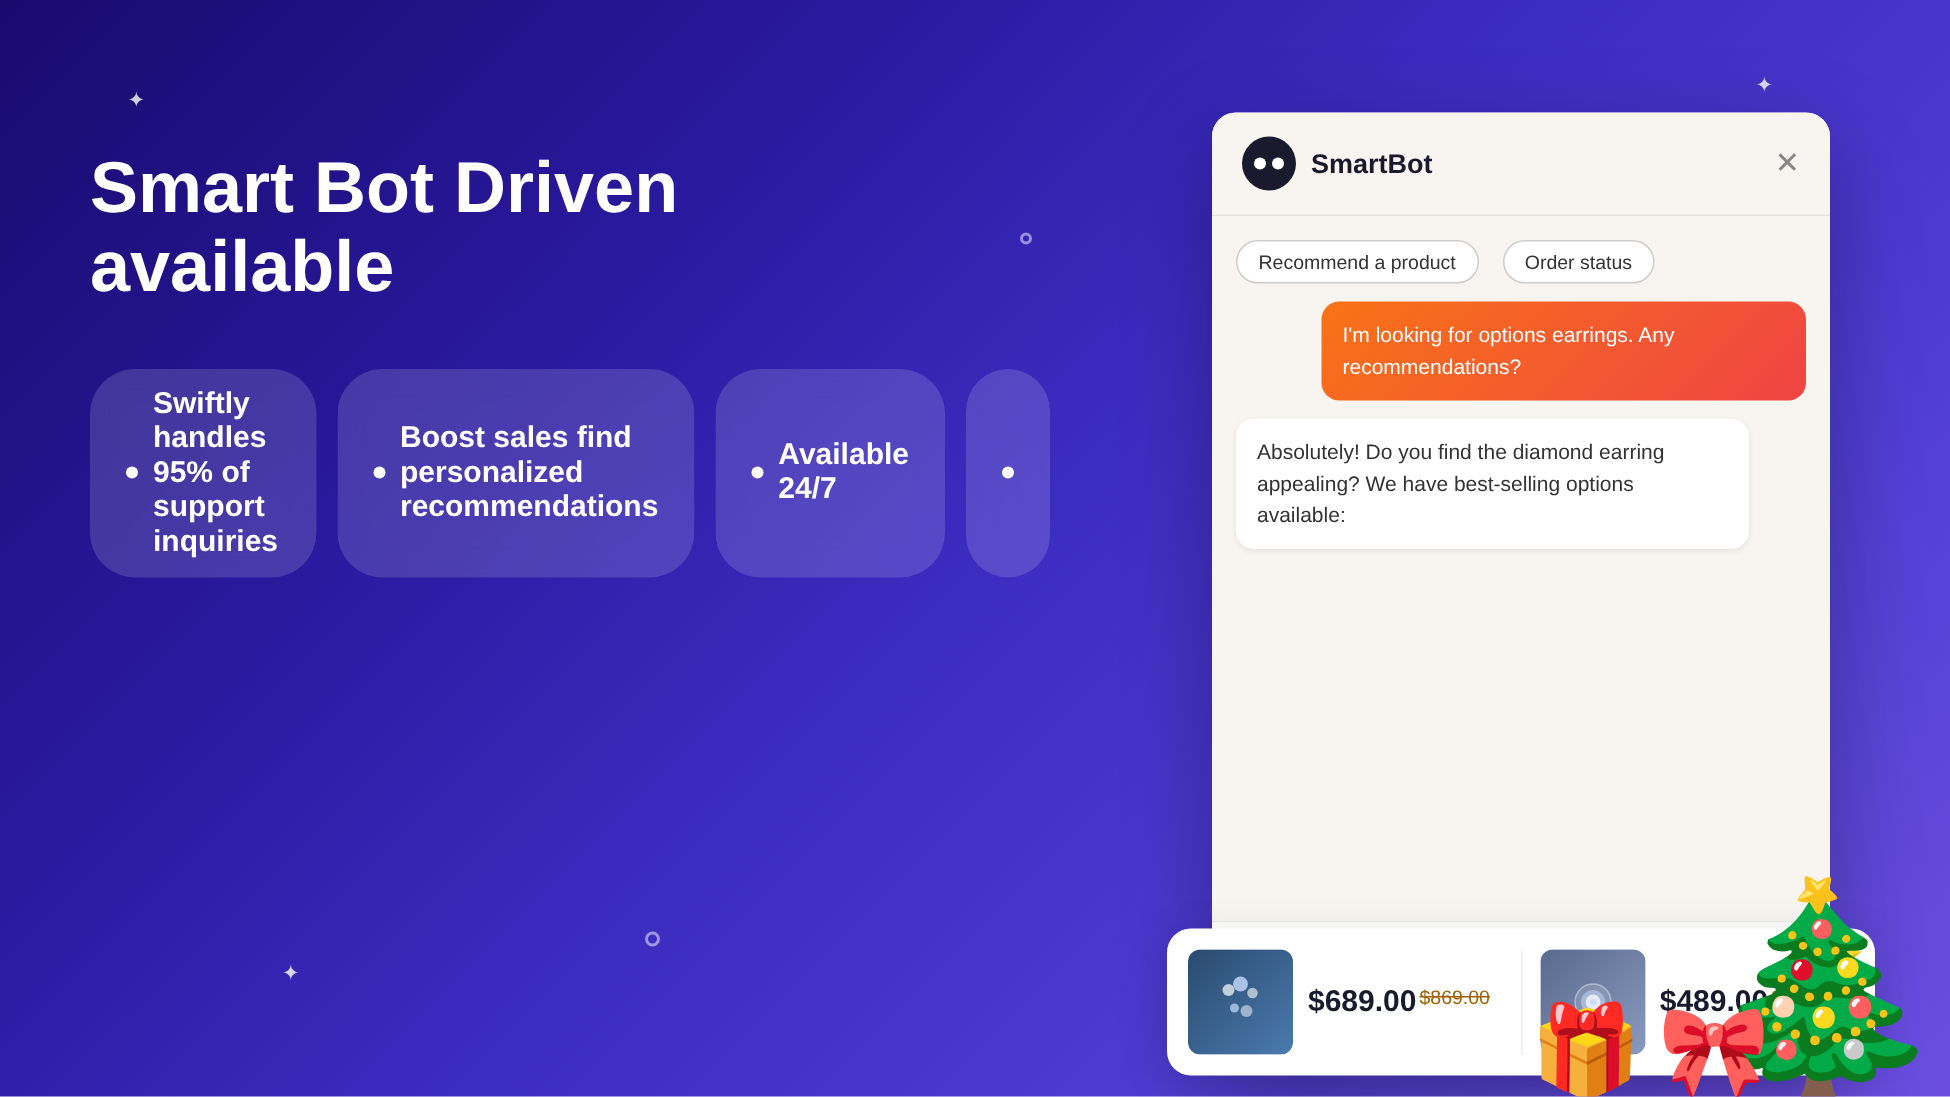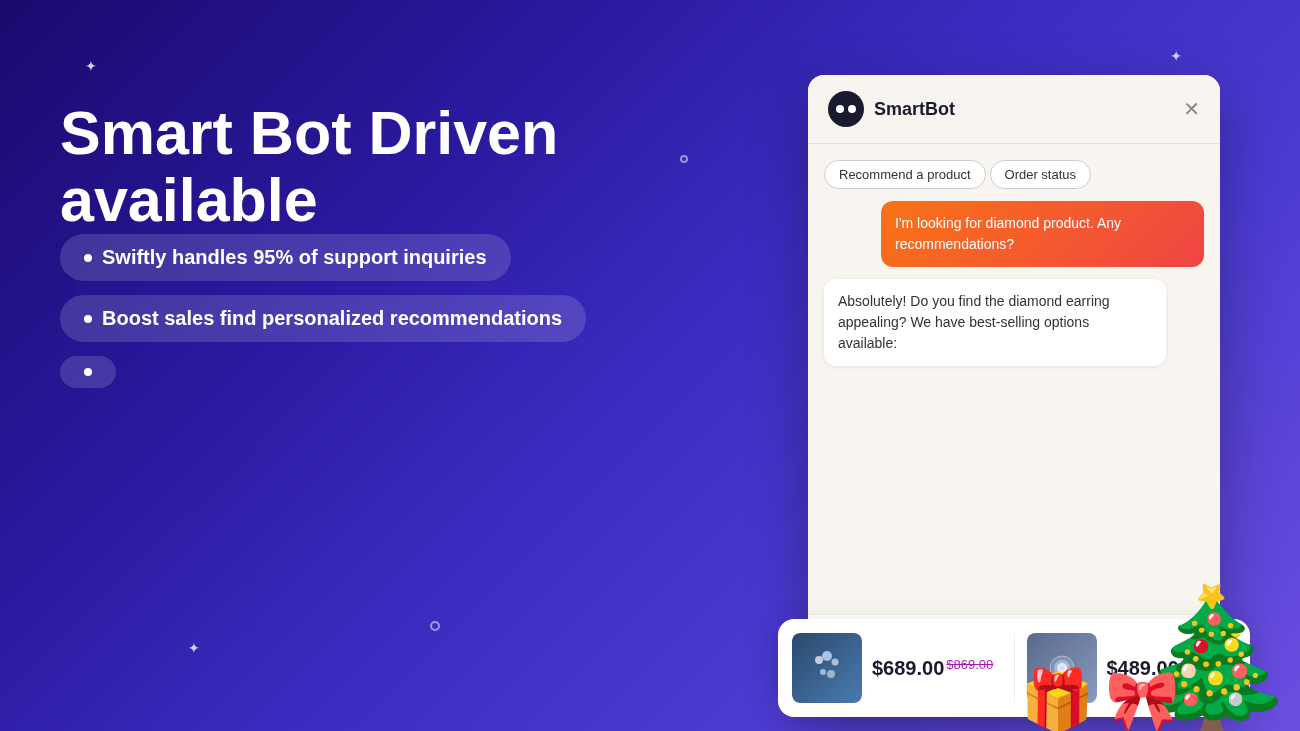"Smart Bot Driven" .main-title { font-size: 61px -> 48px; margin-bottom: none -> 40px }
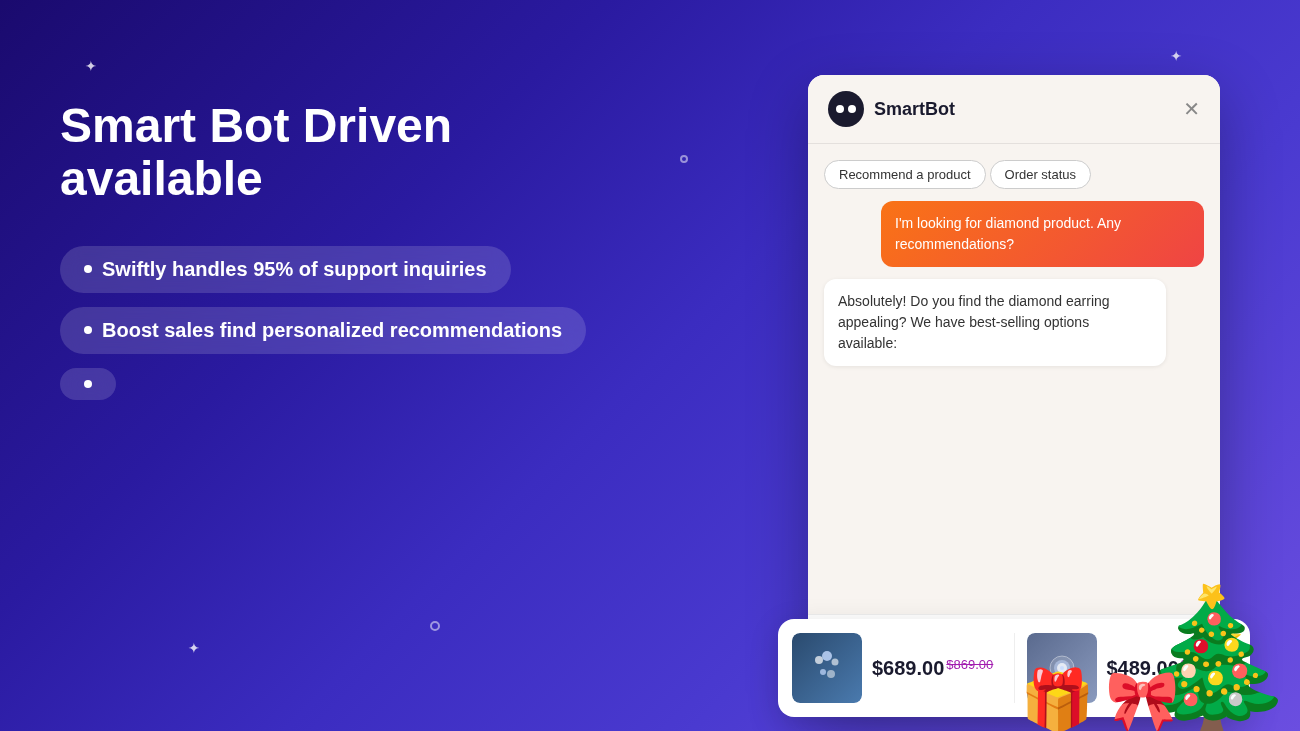"Recommend a product" .quick-replies { gap: 4px -> 16px }
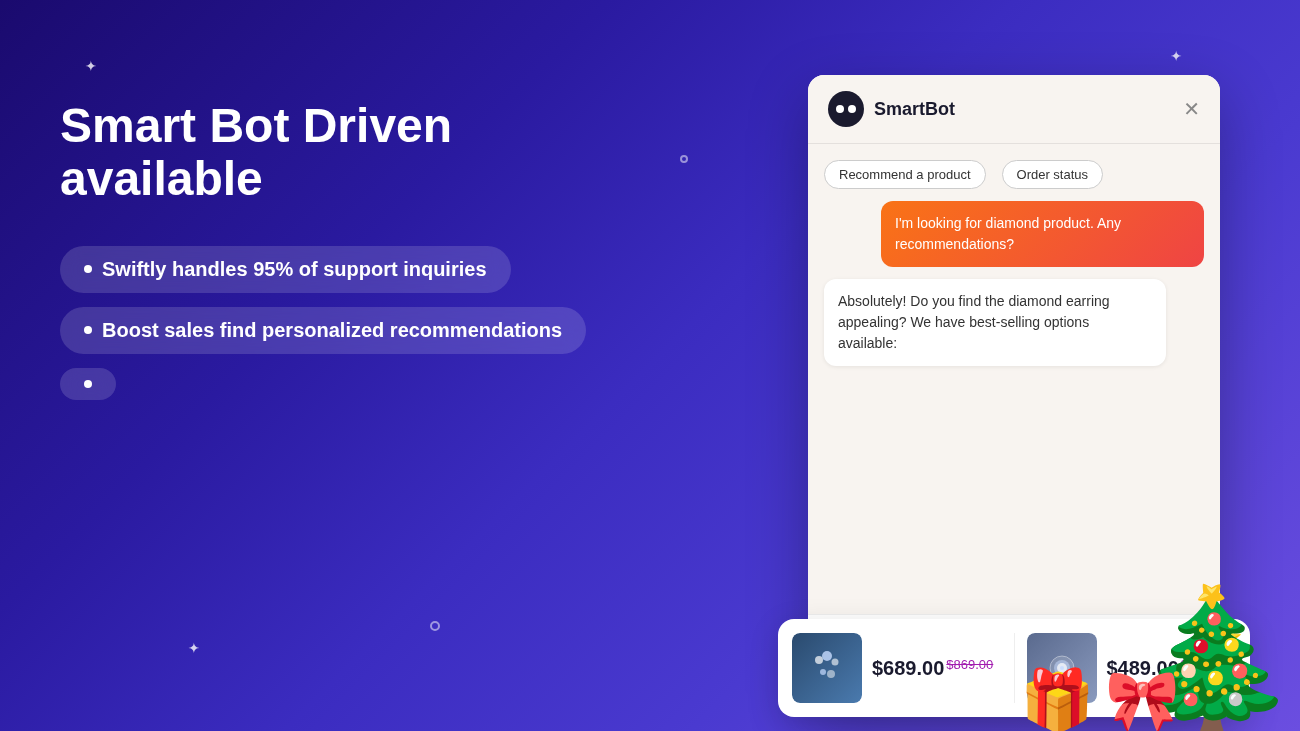"I'm looking for diamond product." span { text: diamond product -> options earrings }
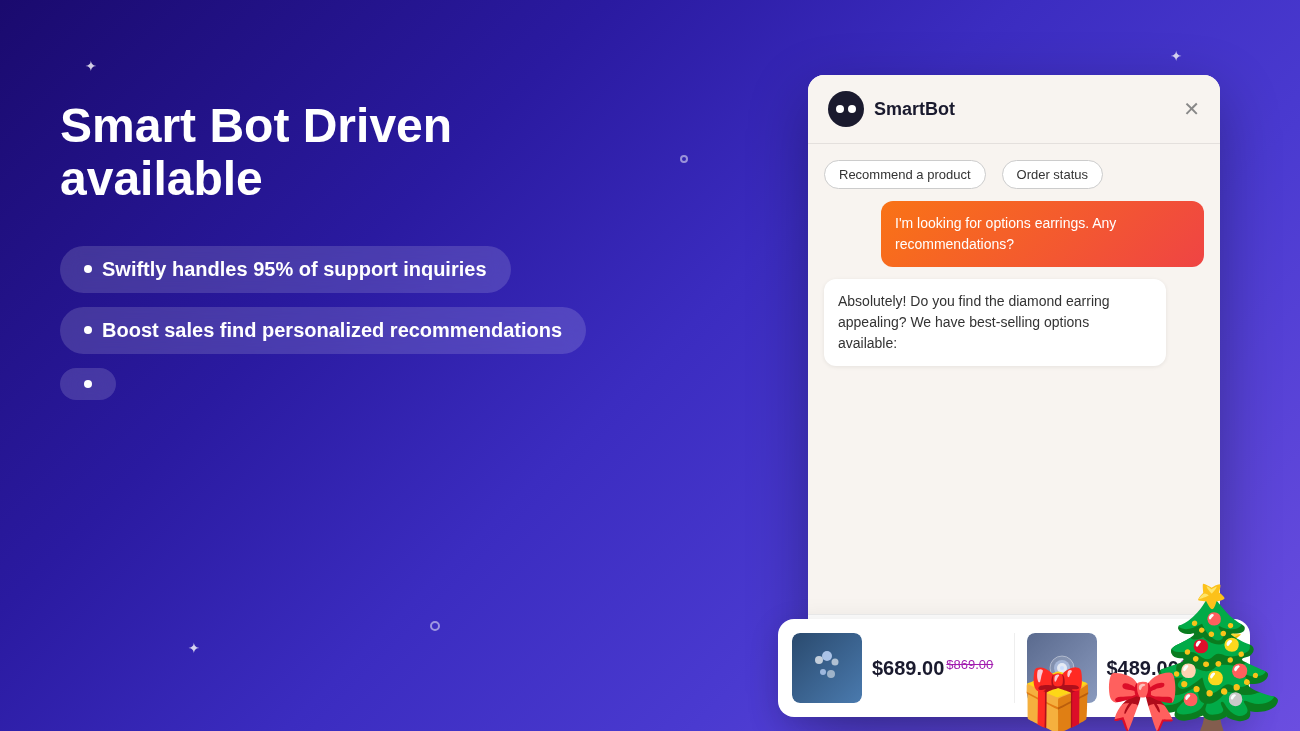"Swiftly handles 95% of support" .features-list { flex-direction: column -> row }
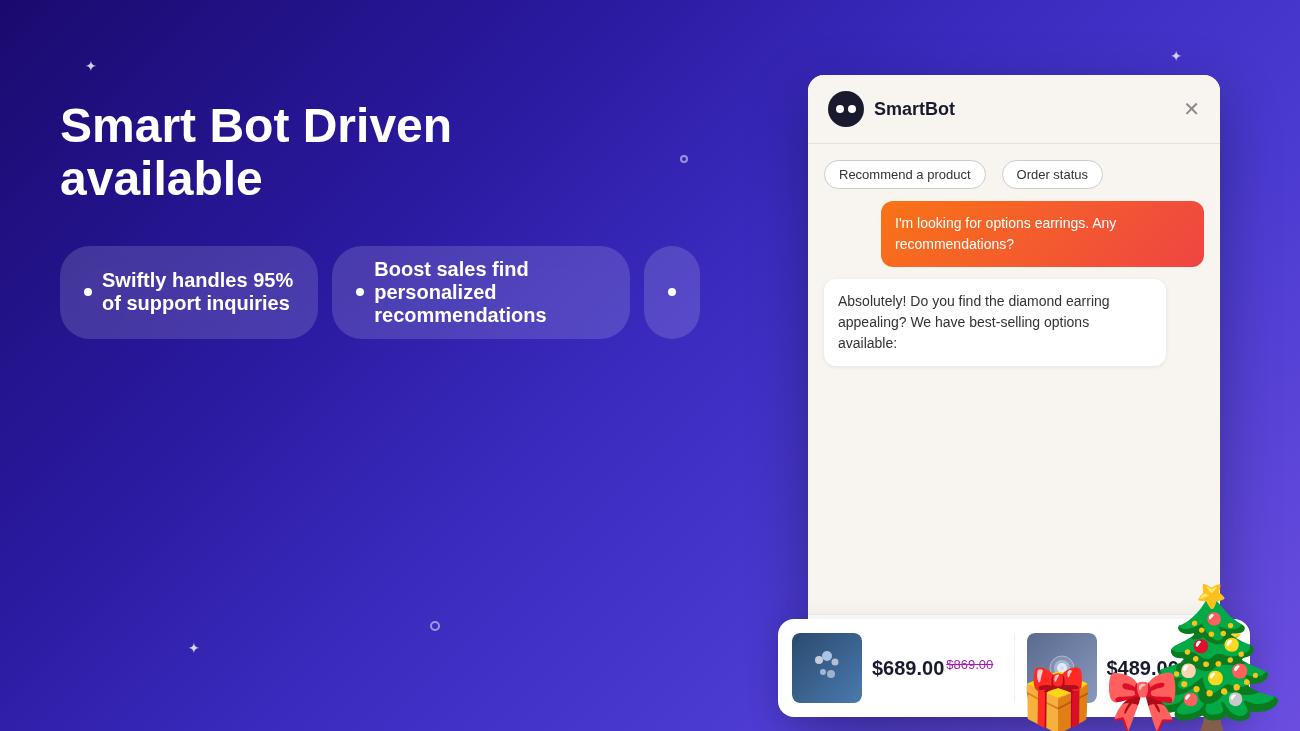"Available 24/7" div.feature-pill { html: none -> <div> <span></span> <span>Available 24/7</span> </div> }
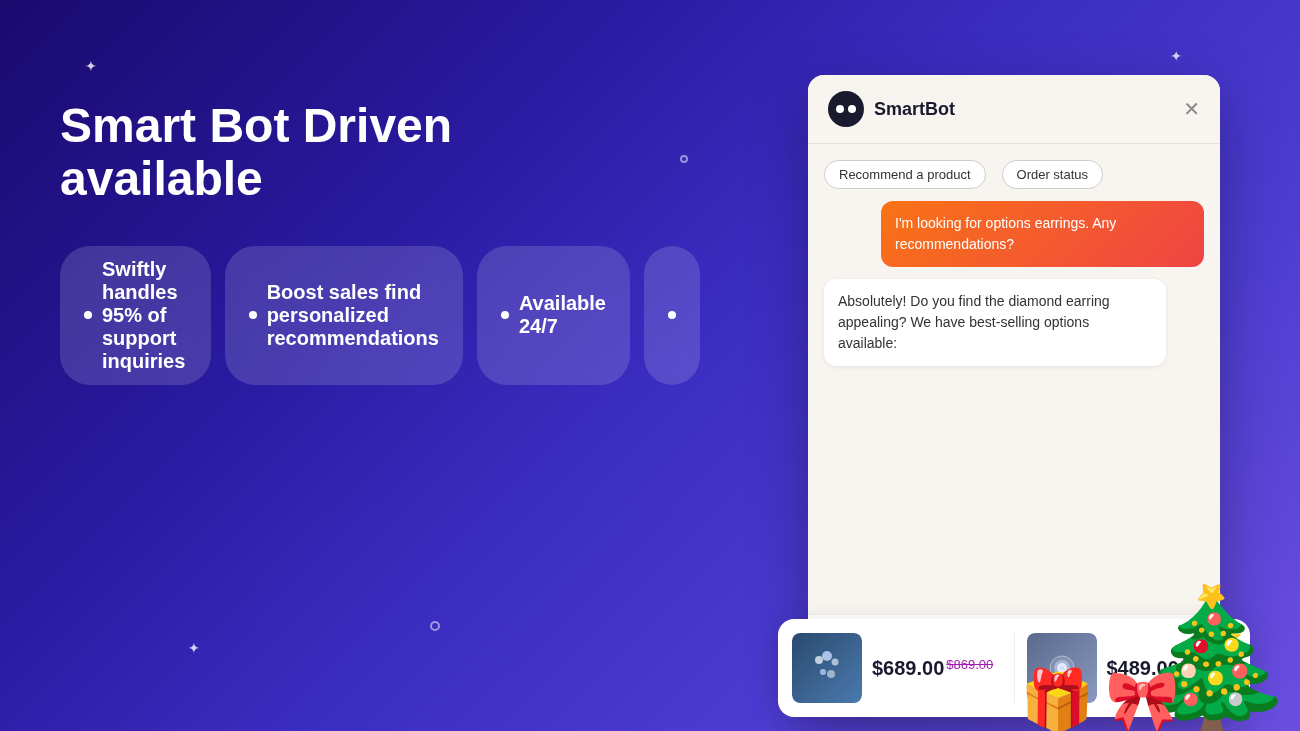"$869.00" .original-price { color: #a21caf -> #a16207 }
